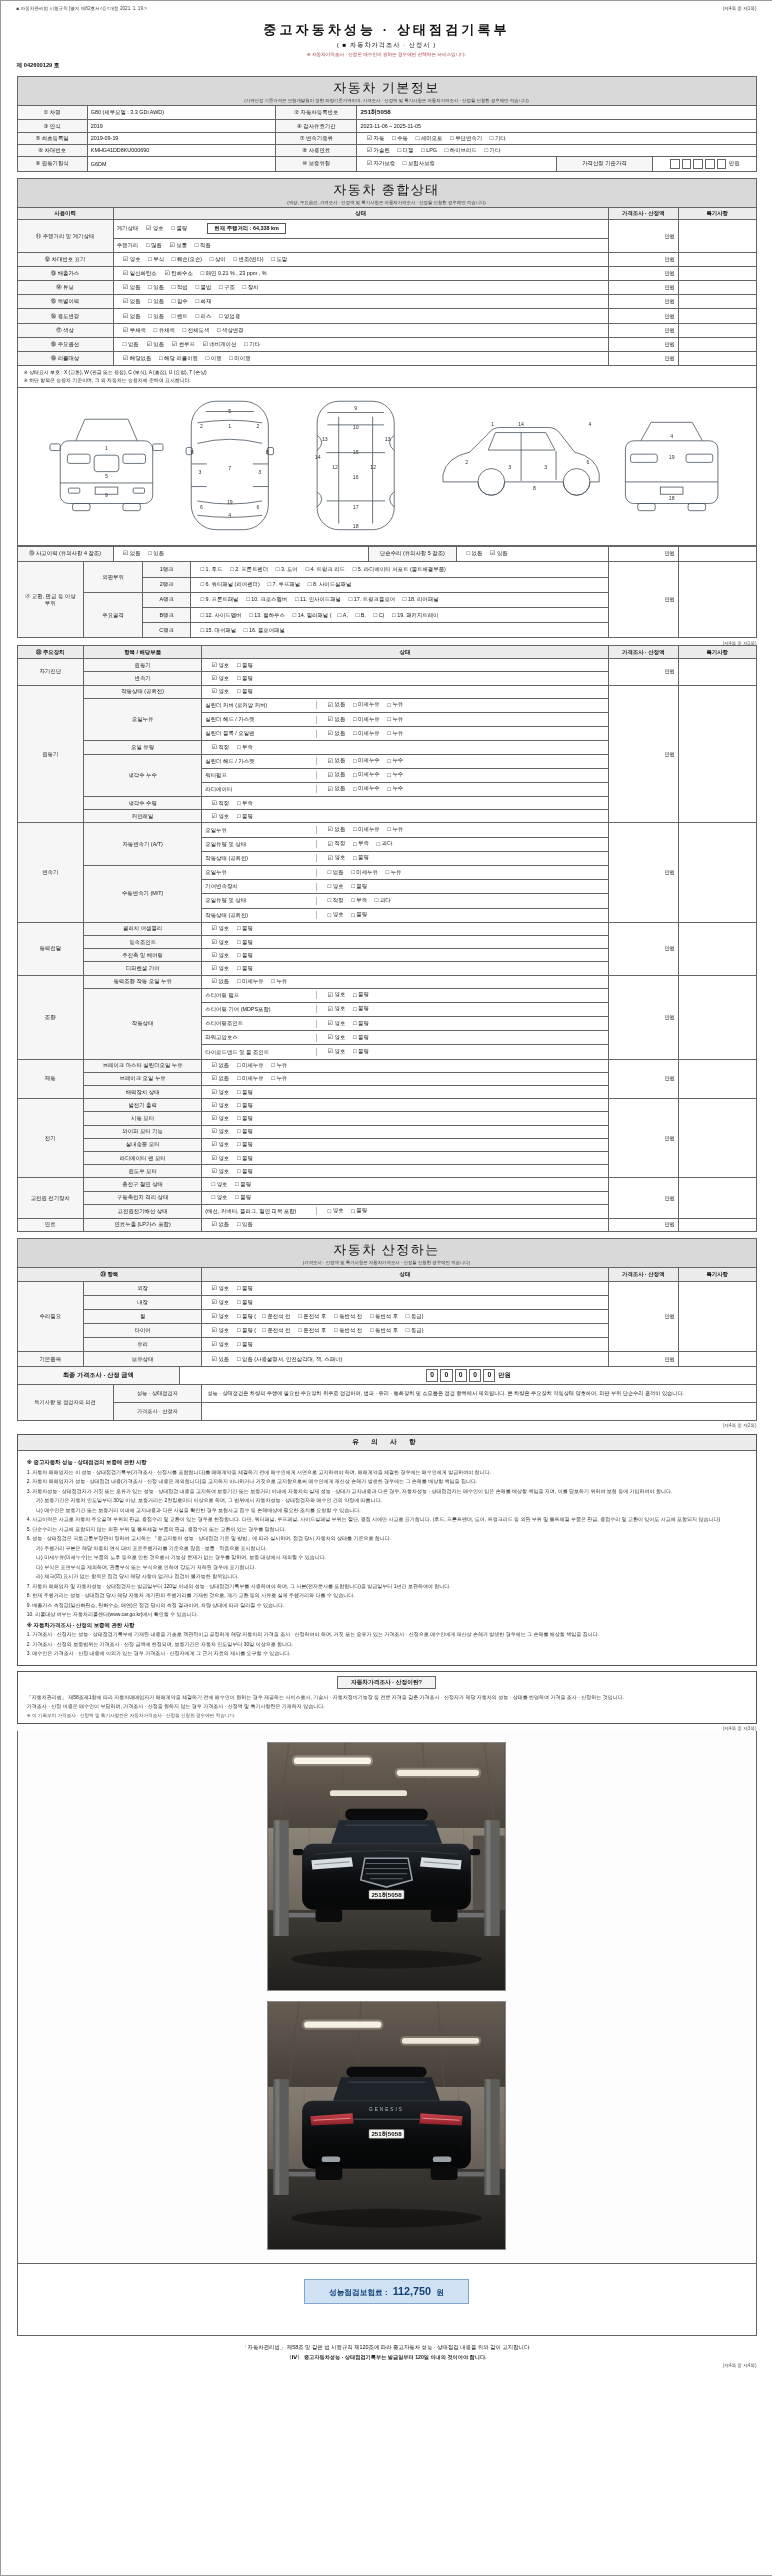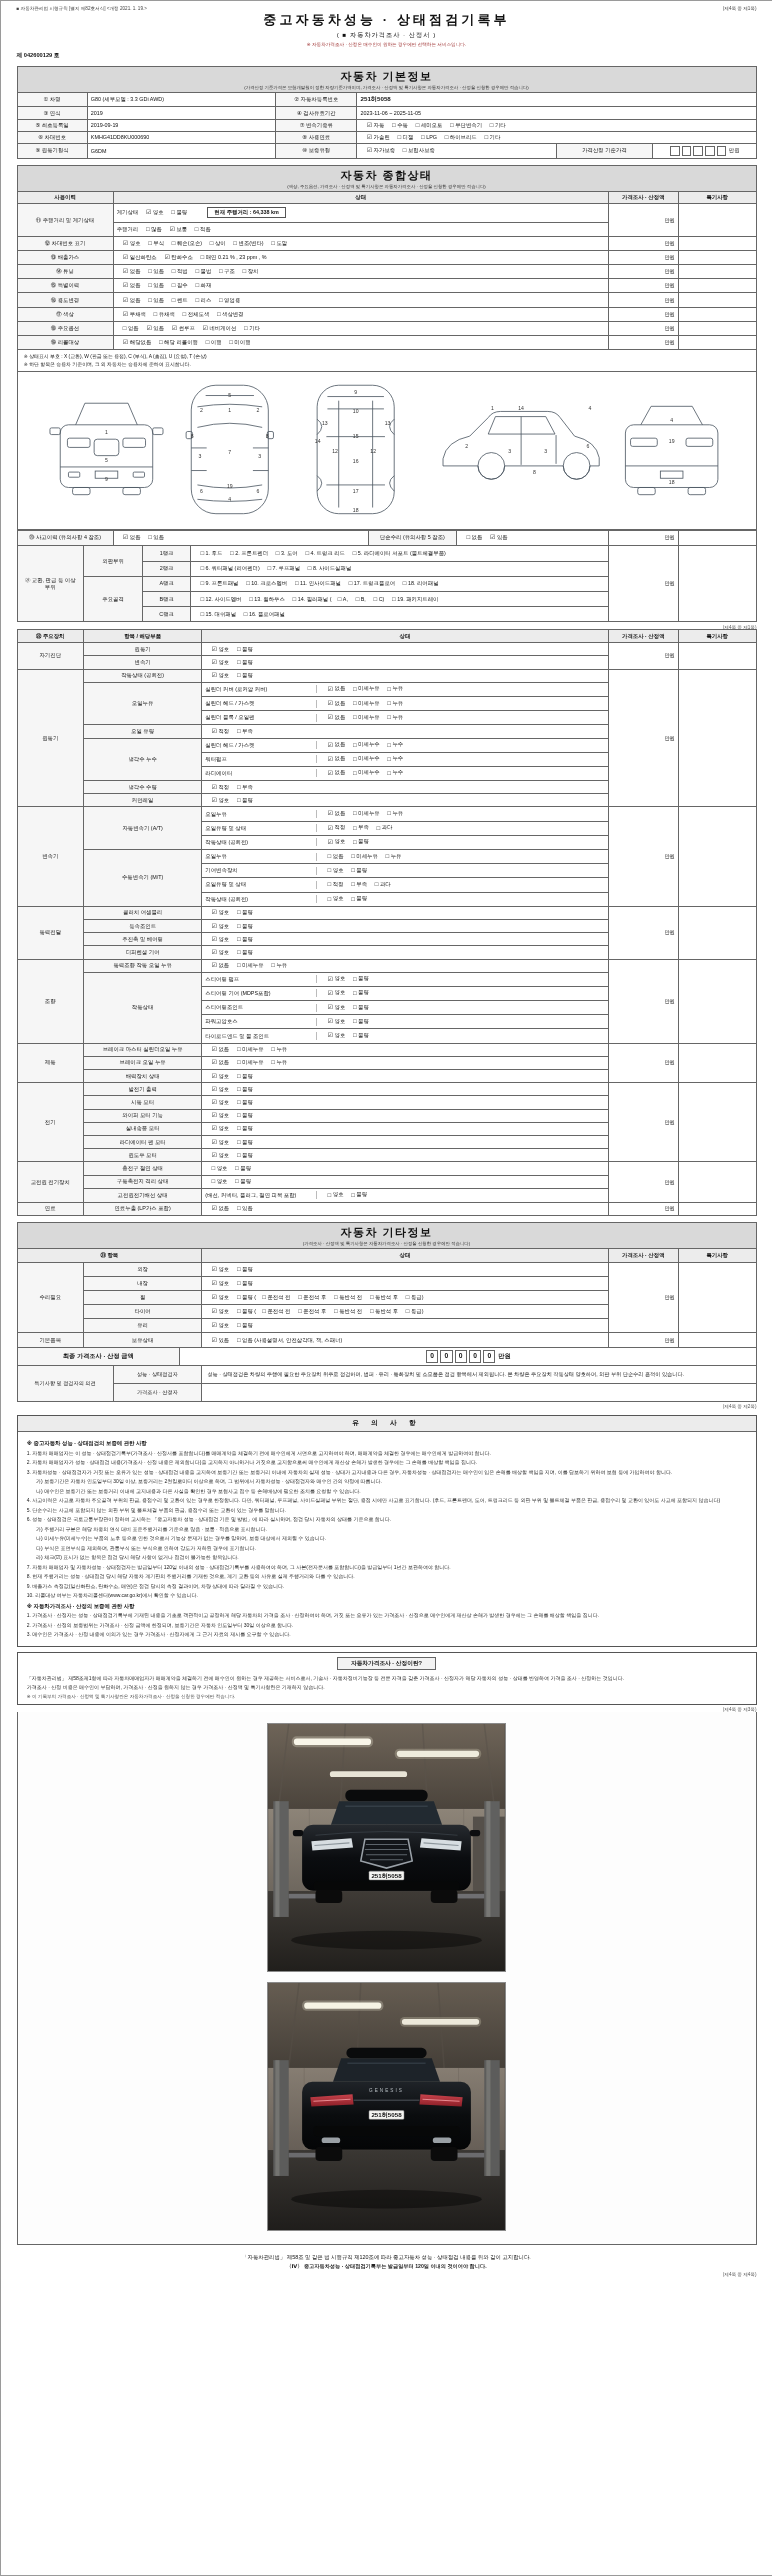"중고자동차성능 · 상태점검기록부" .titlebox { margin-top: 0 -> 10px }
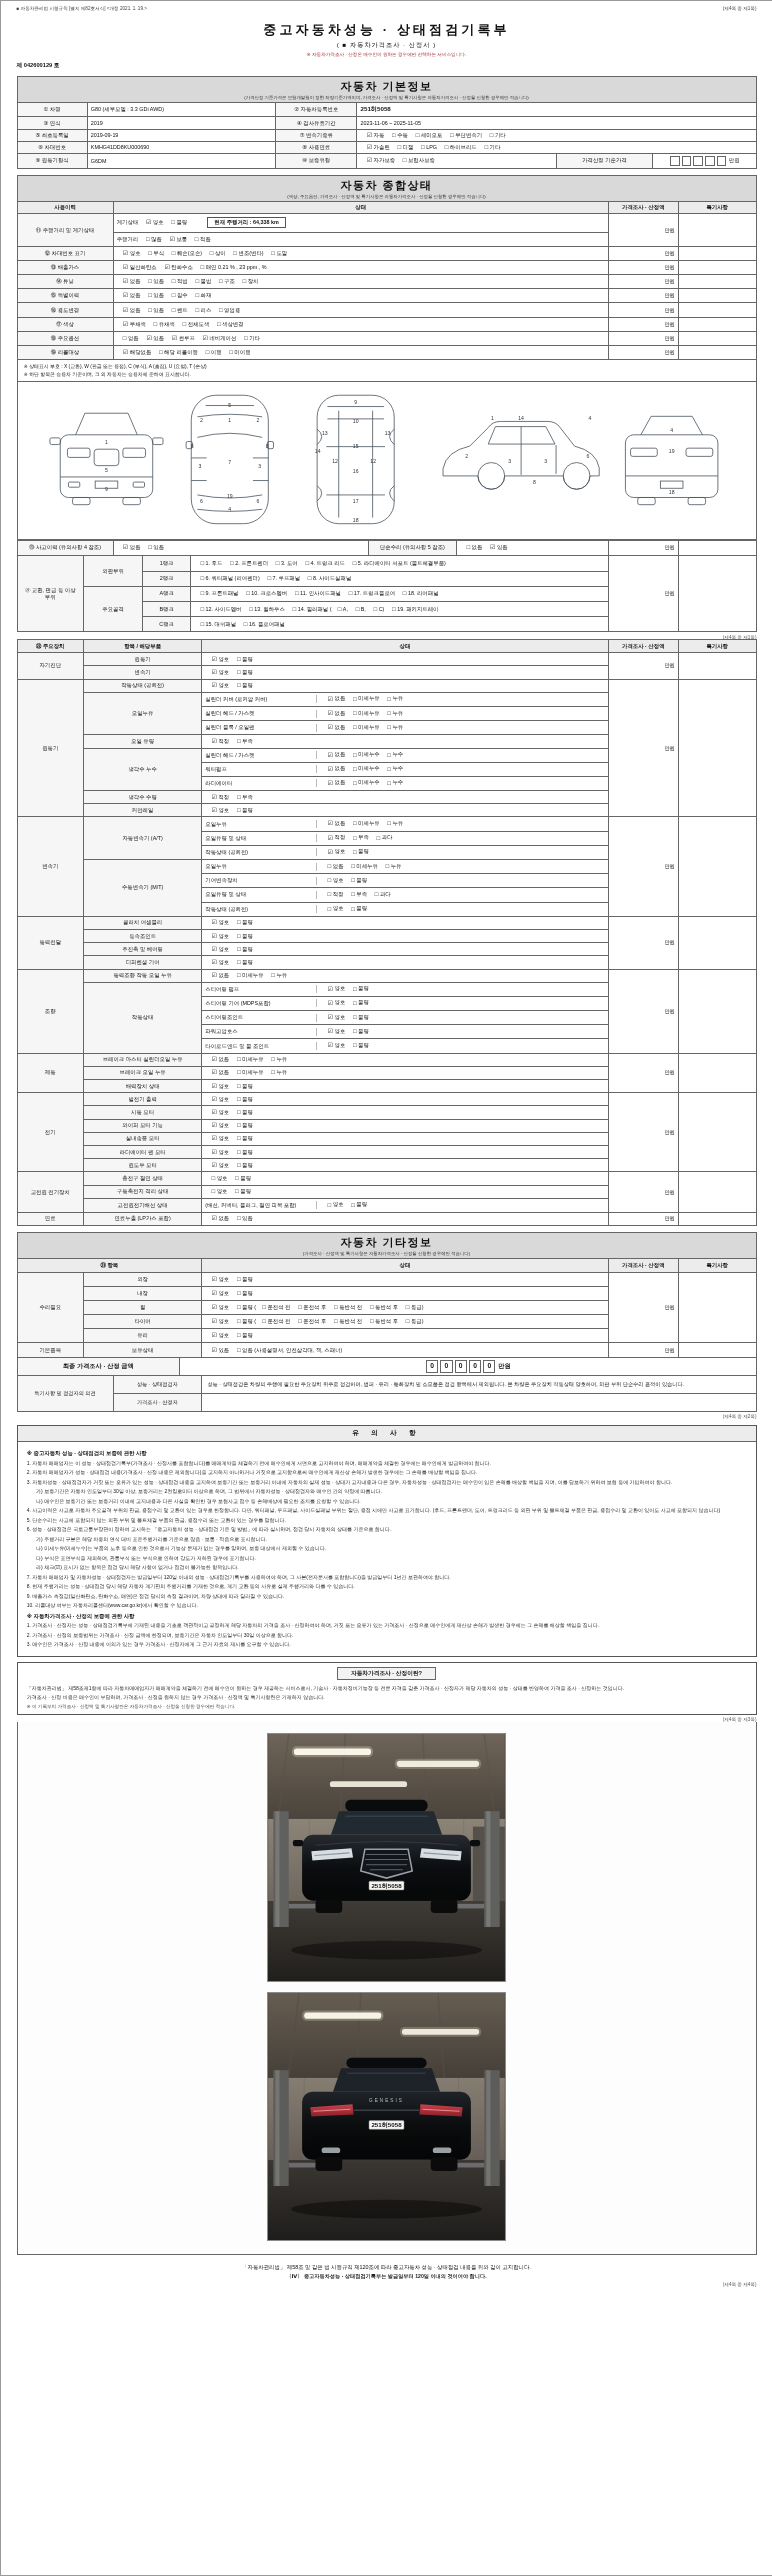"자동차 기본정보" .sect { font-size: 11px -> 13px; font-weight: bold -> normal }
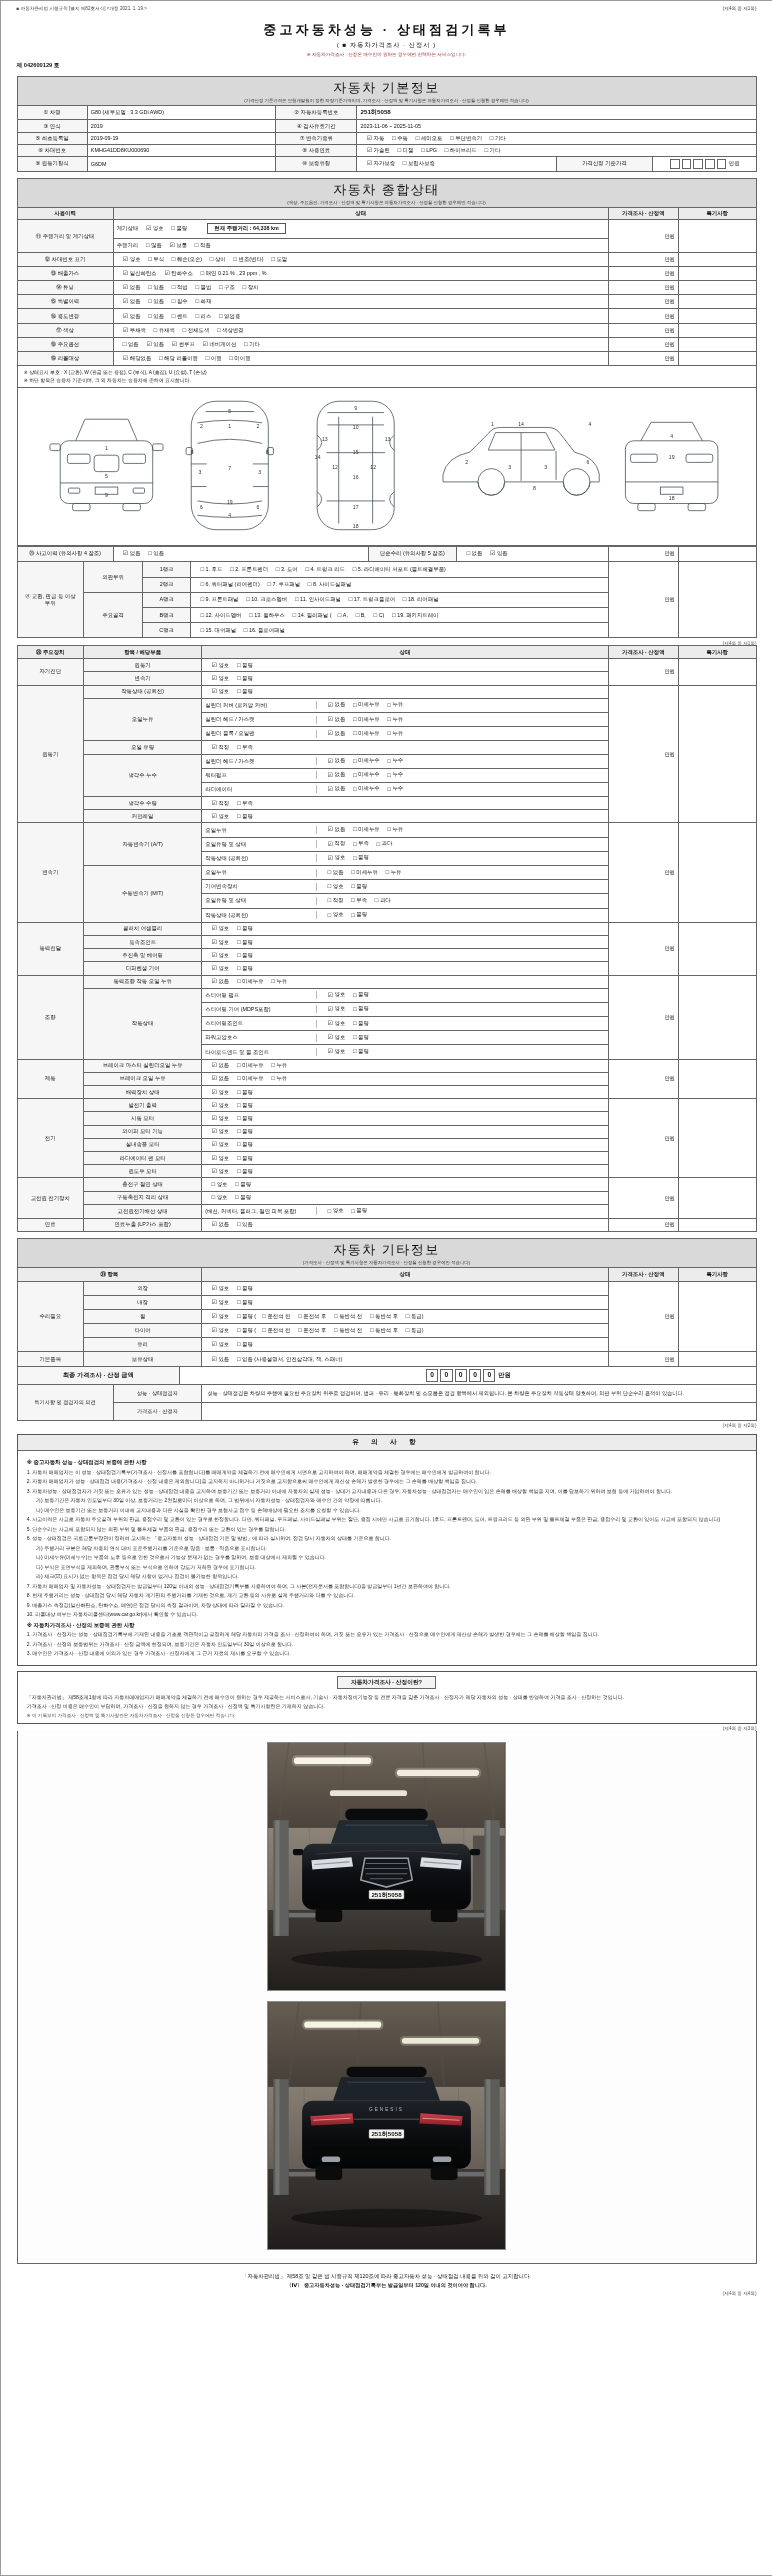"자동차 기타정보" span.sect { text: 기타정보 -> 산정하는 }
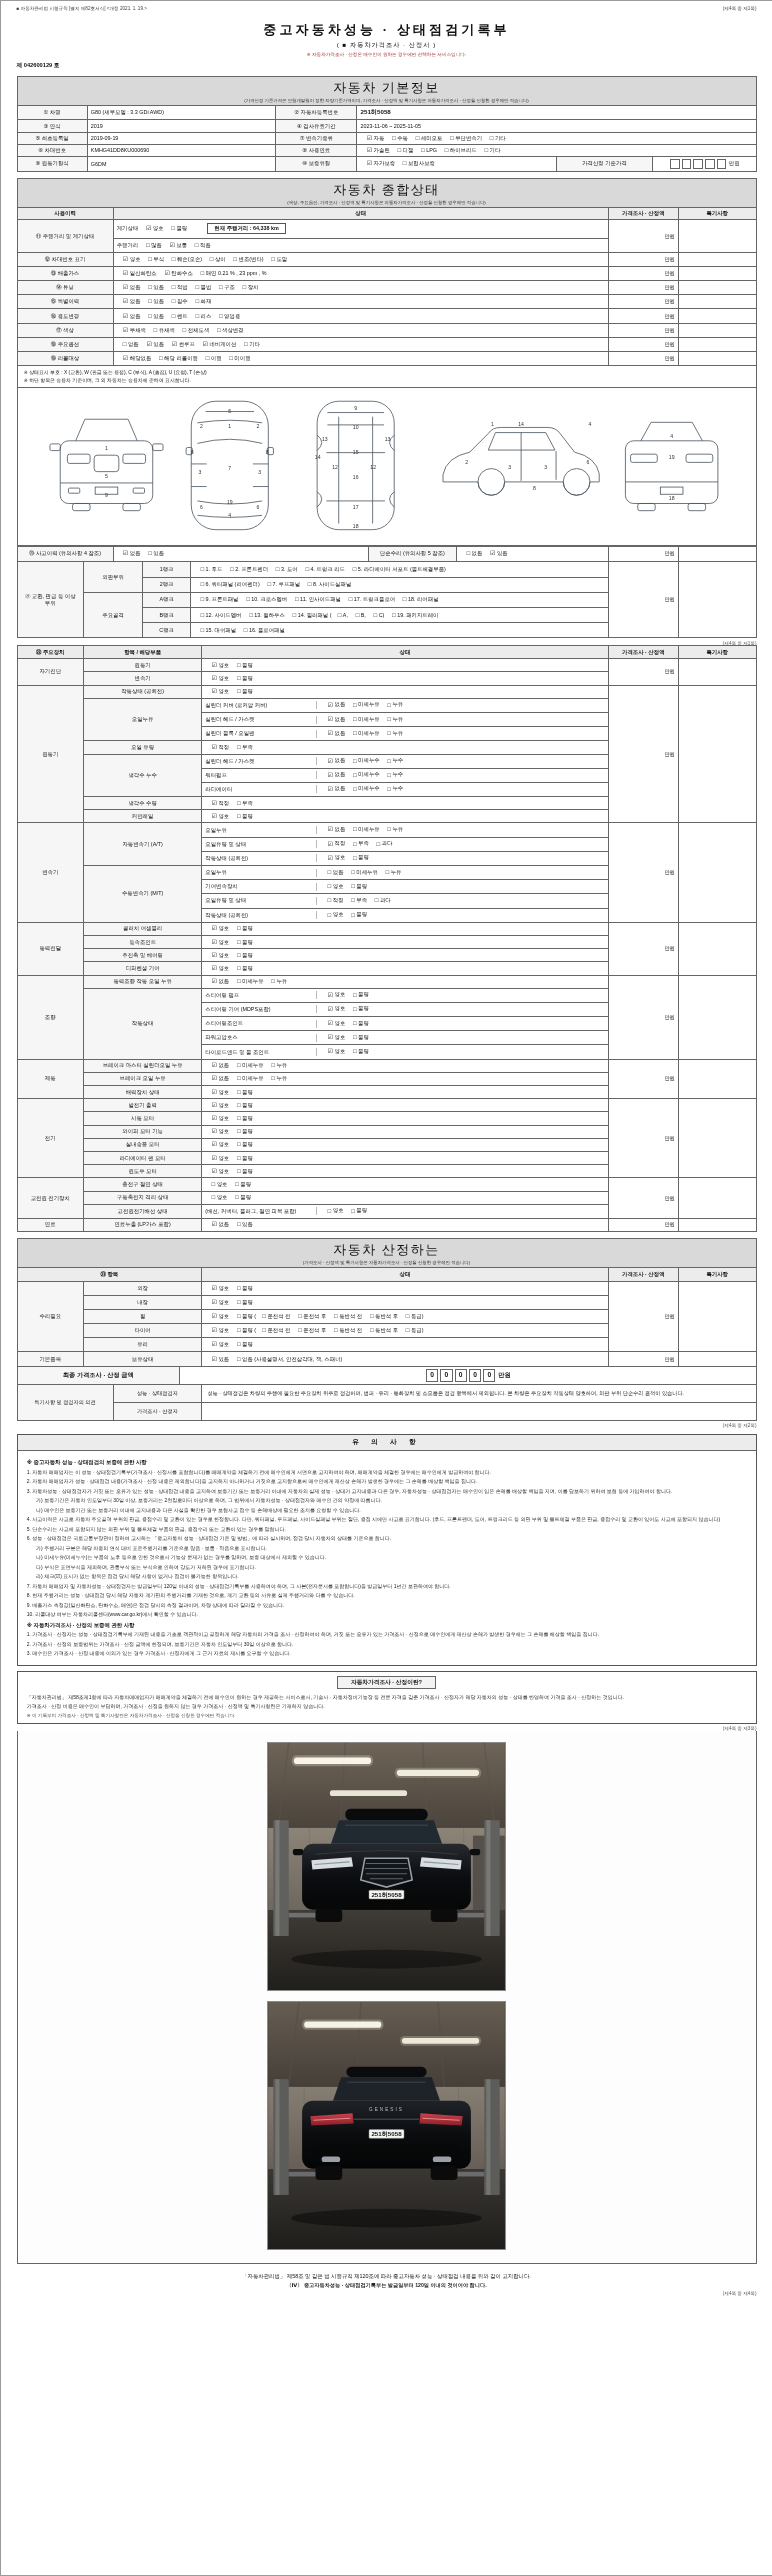"성능점검보험료 : 112,750 원" div.sign-area { html: none -> <div> <div> <span>성능점검보험료 :</span> <span>112,750</span> <span>원</span> </div> </div> }
